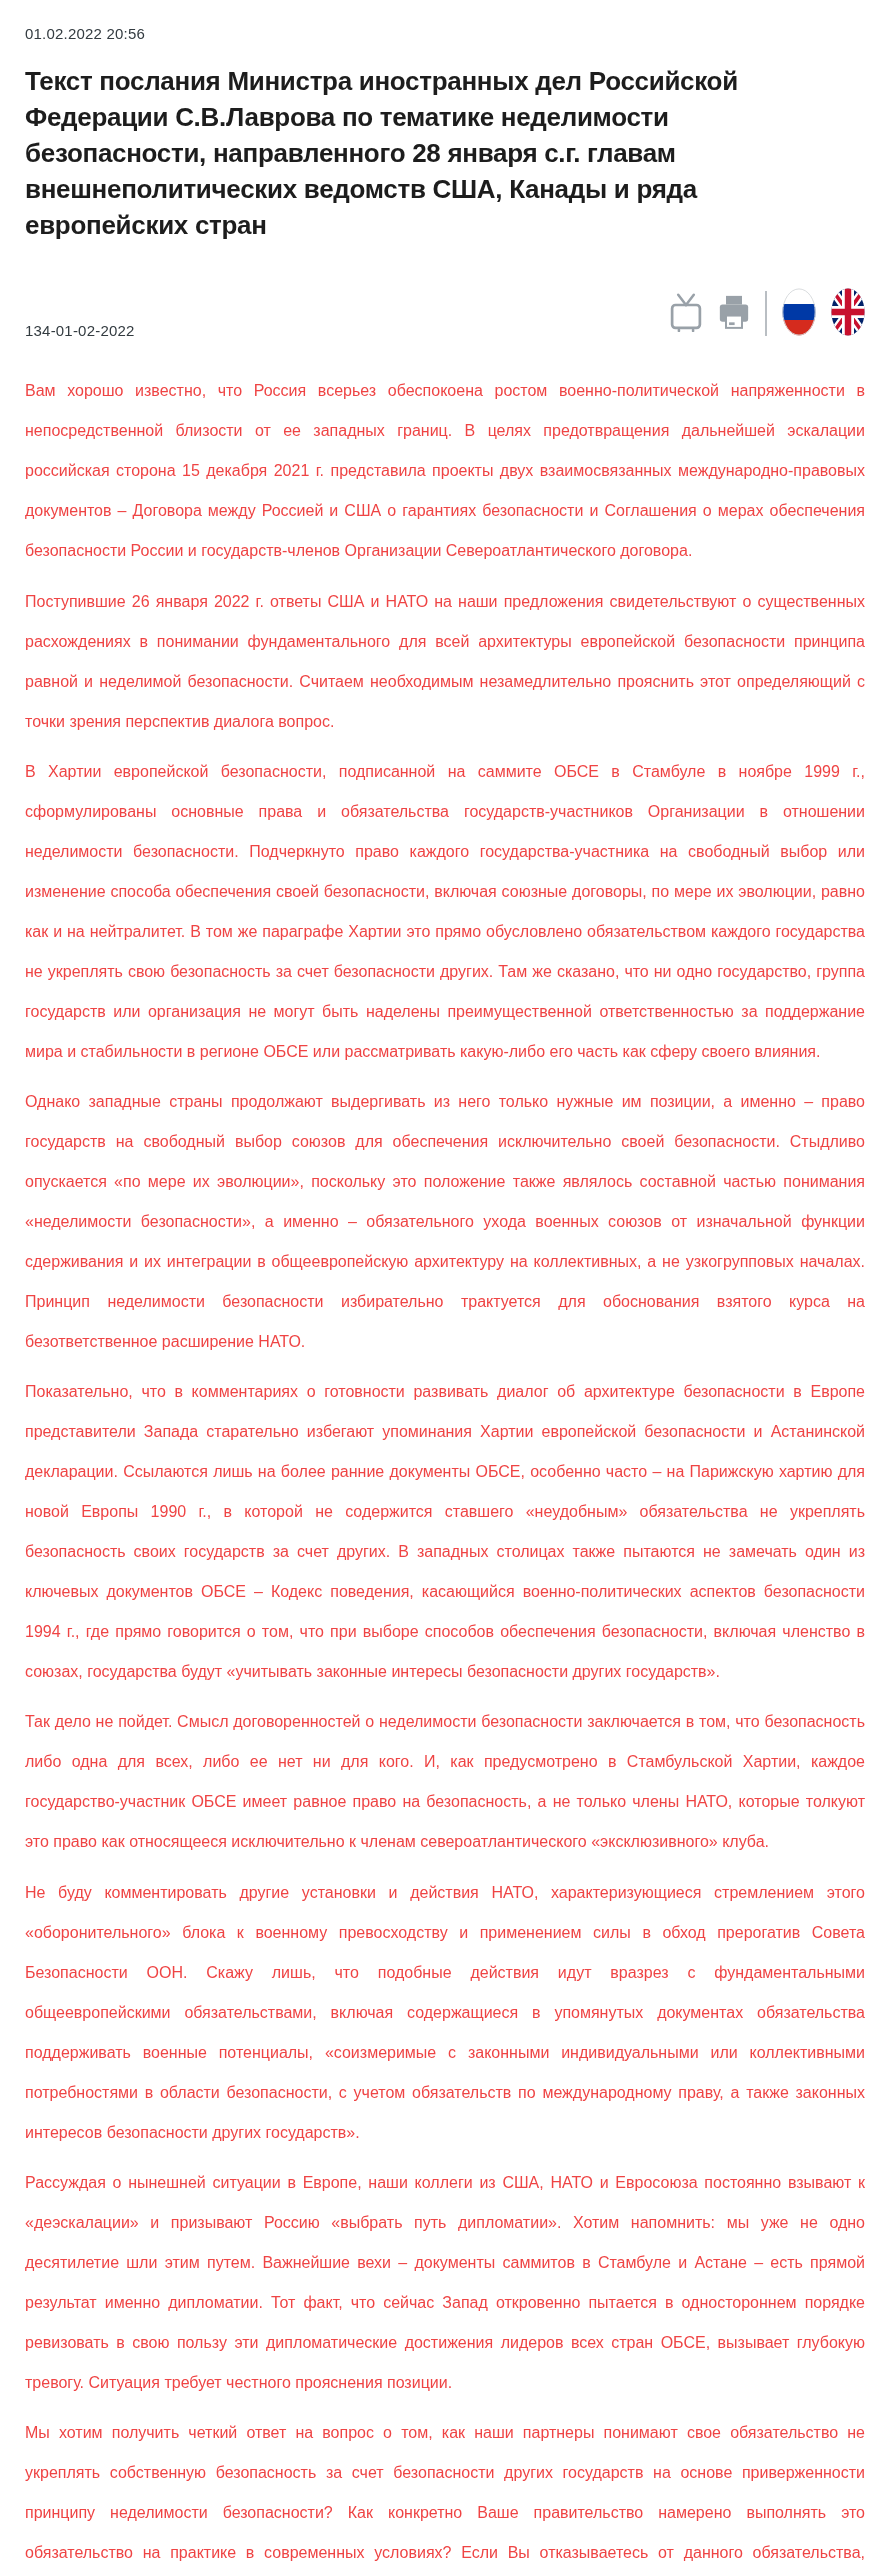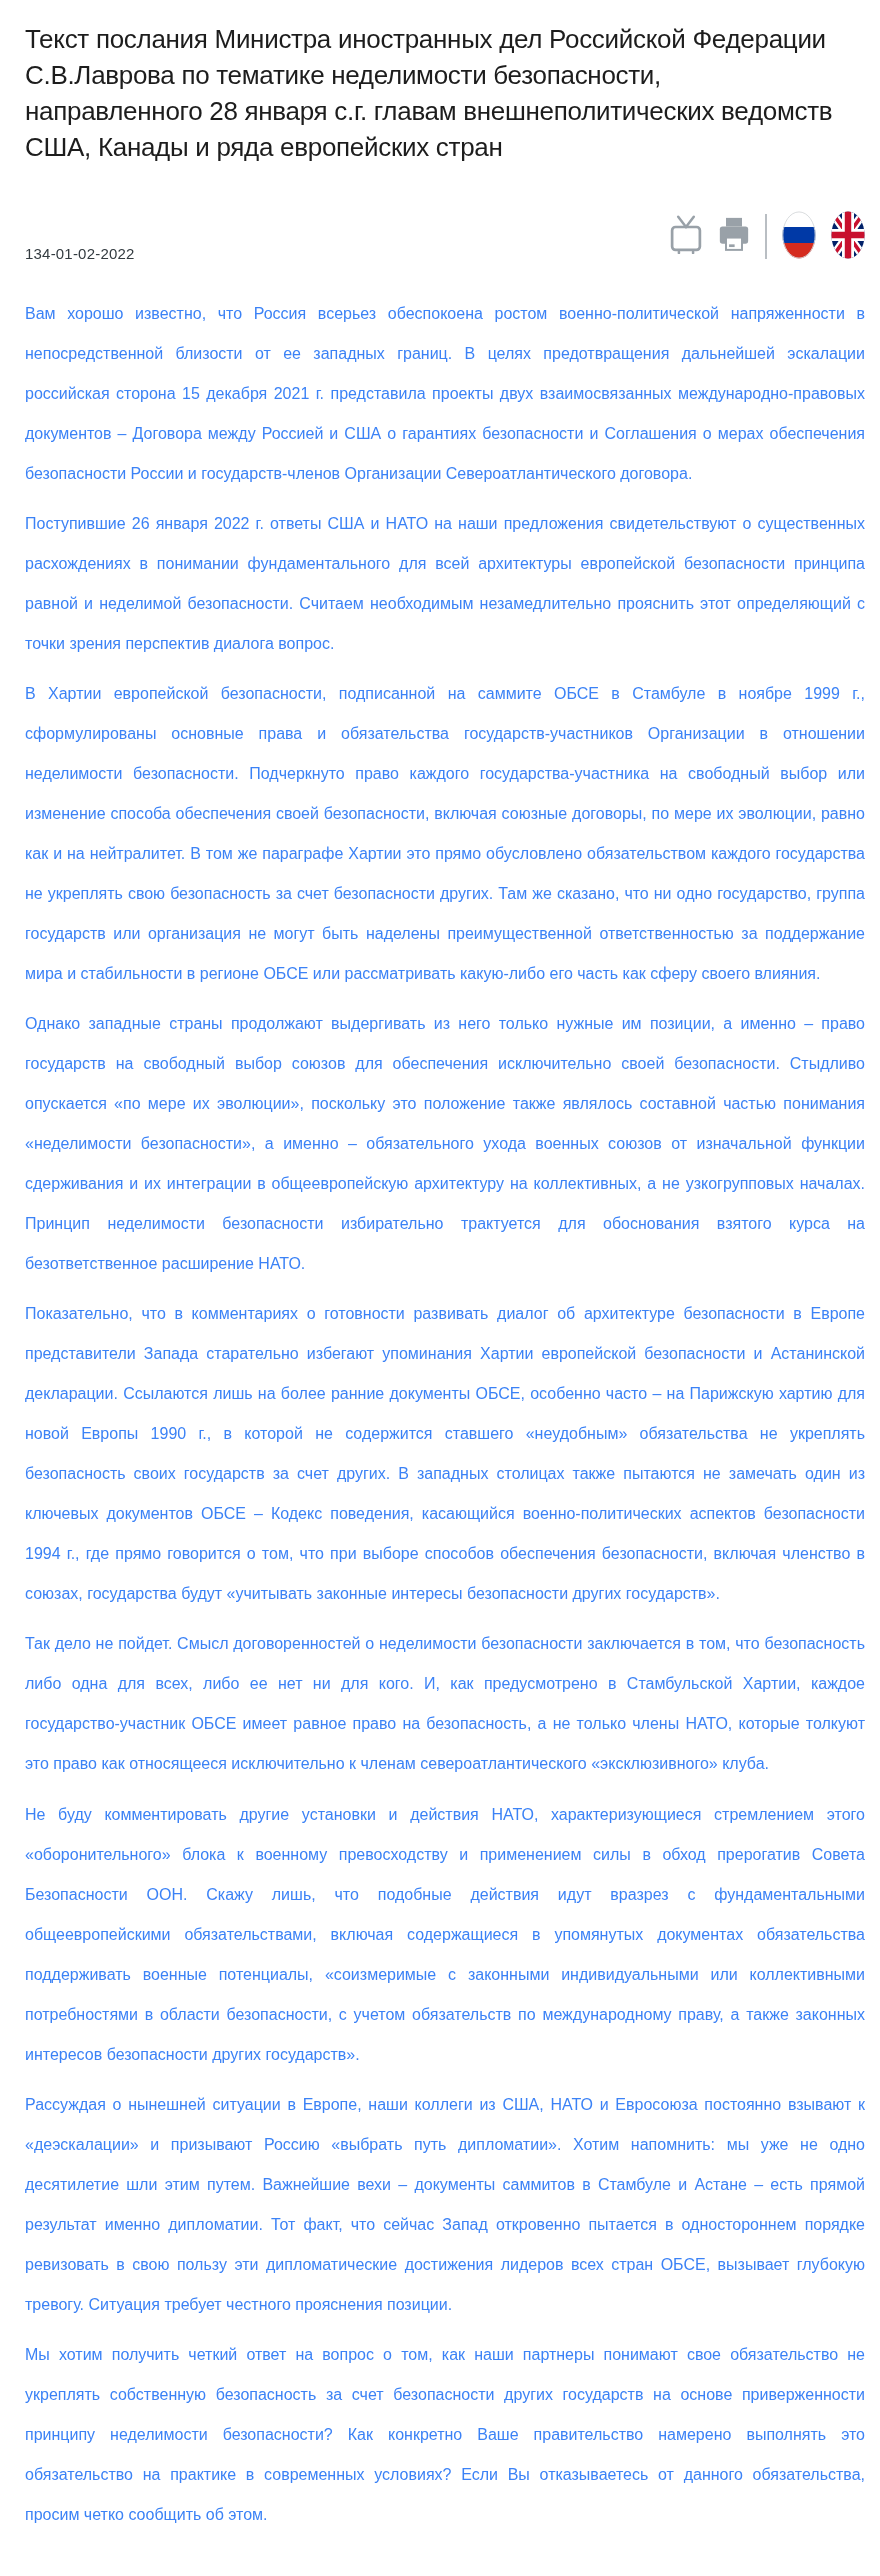"01.02.2022 20:56" div.publish-date { html: none -> <div>01.02.2022 20:56</div> }
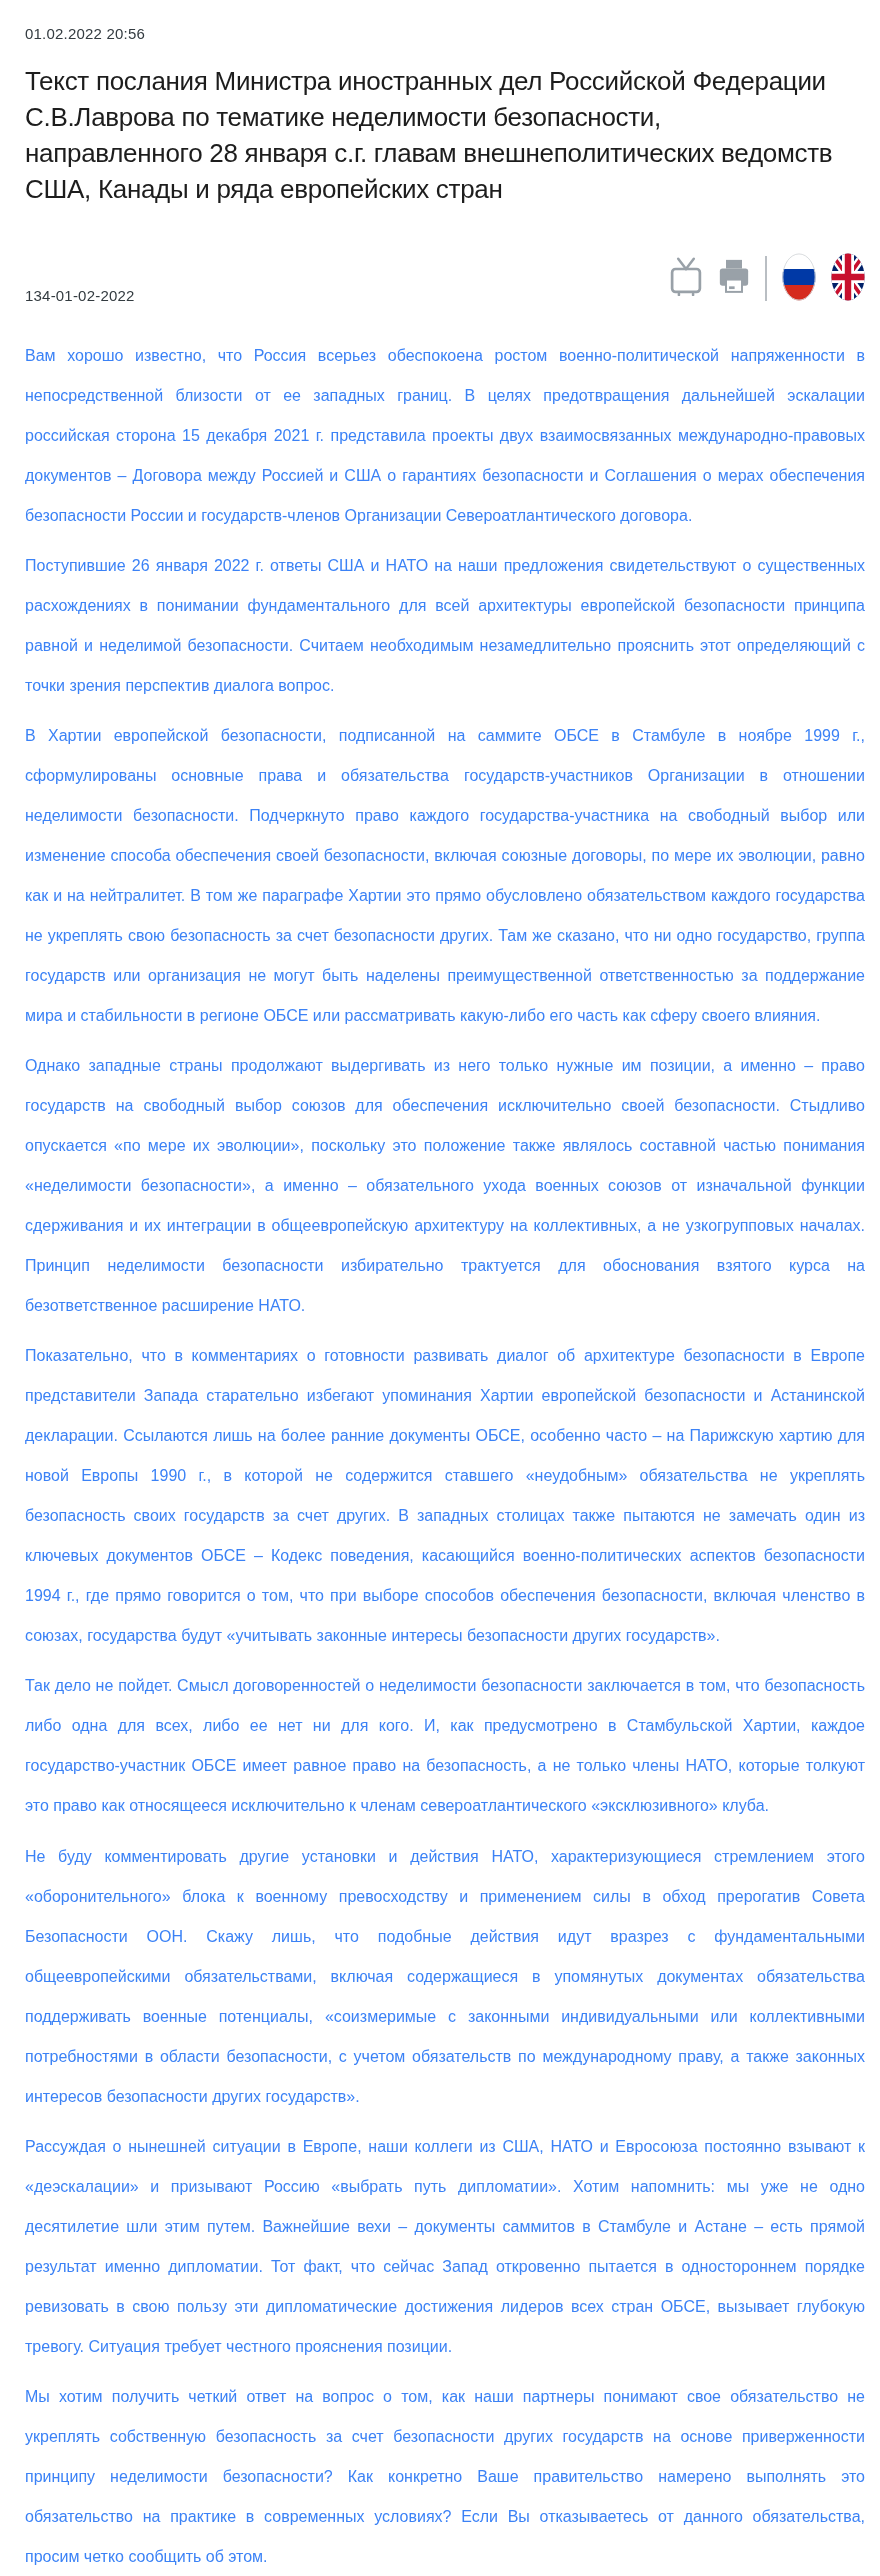"Текст послания Министра иностранных дел" .article-title { font-weight: 400 -> 700 }
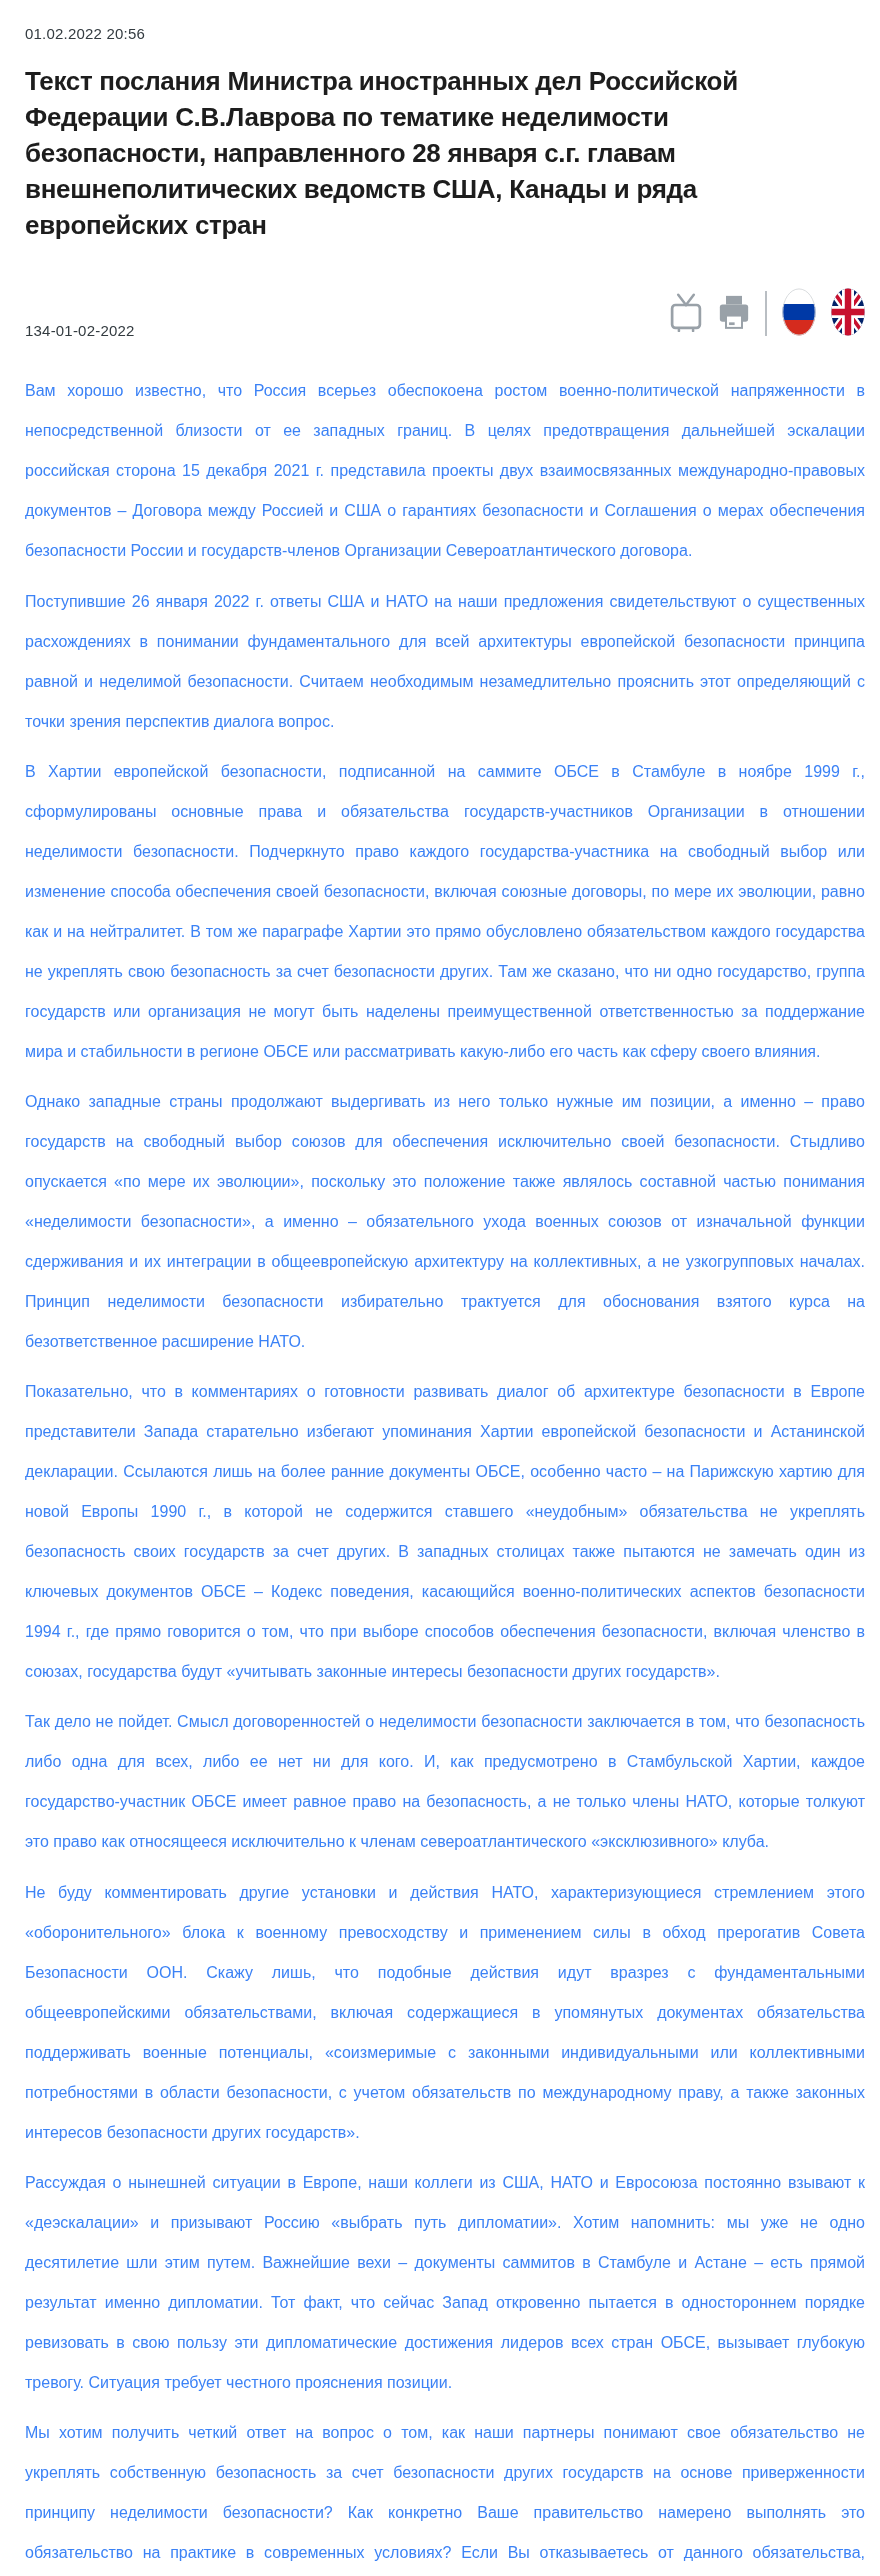"Вам хорошо известно, что Россия" .article-body p { color: #3b82f6 -> #ef4444 }
